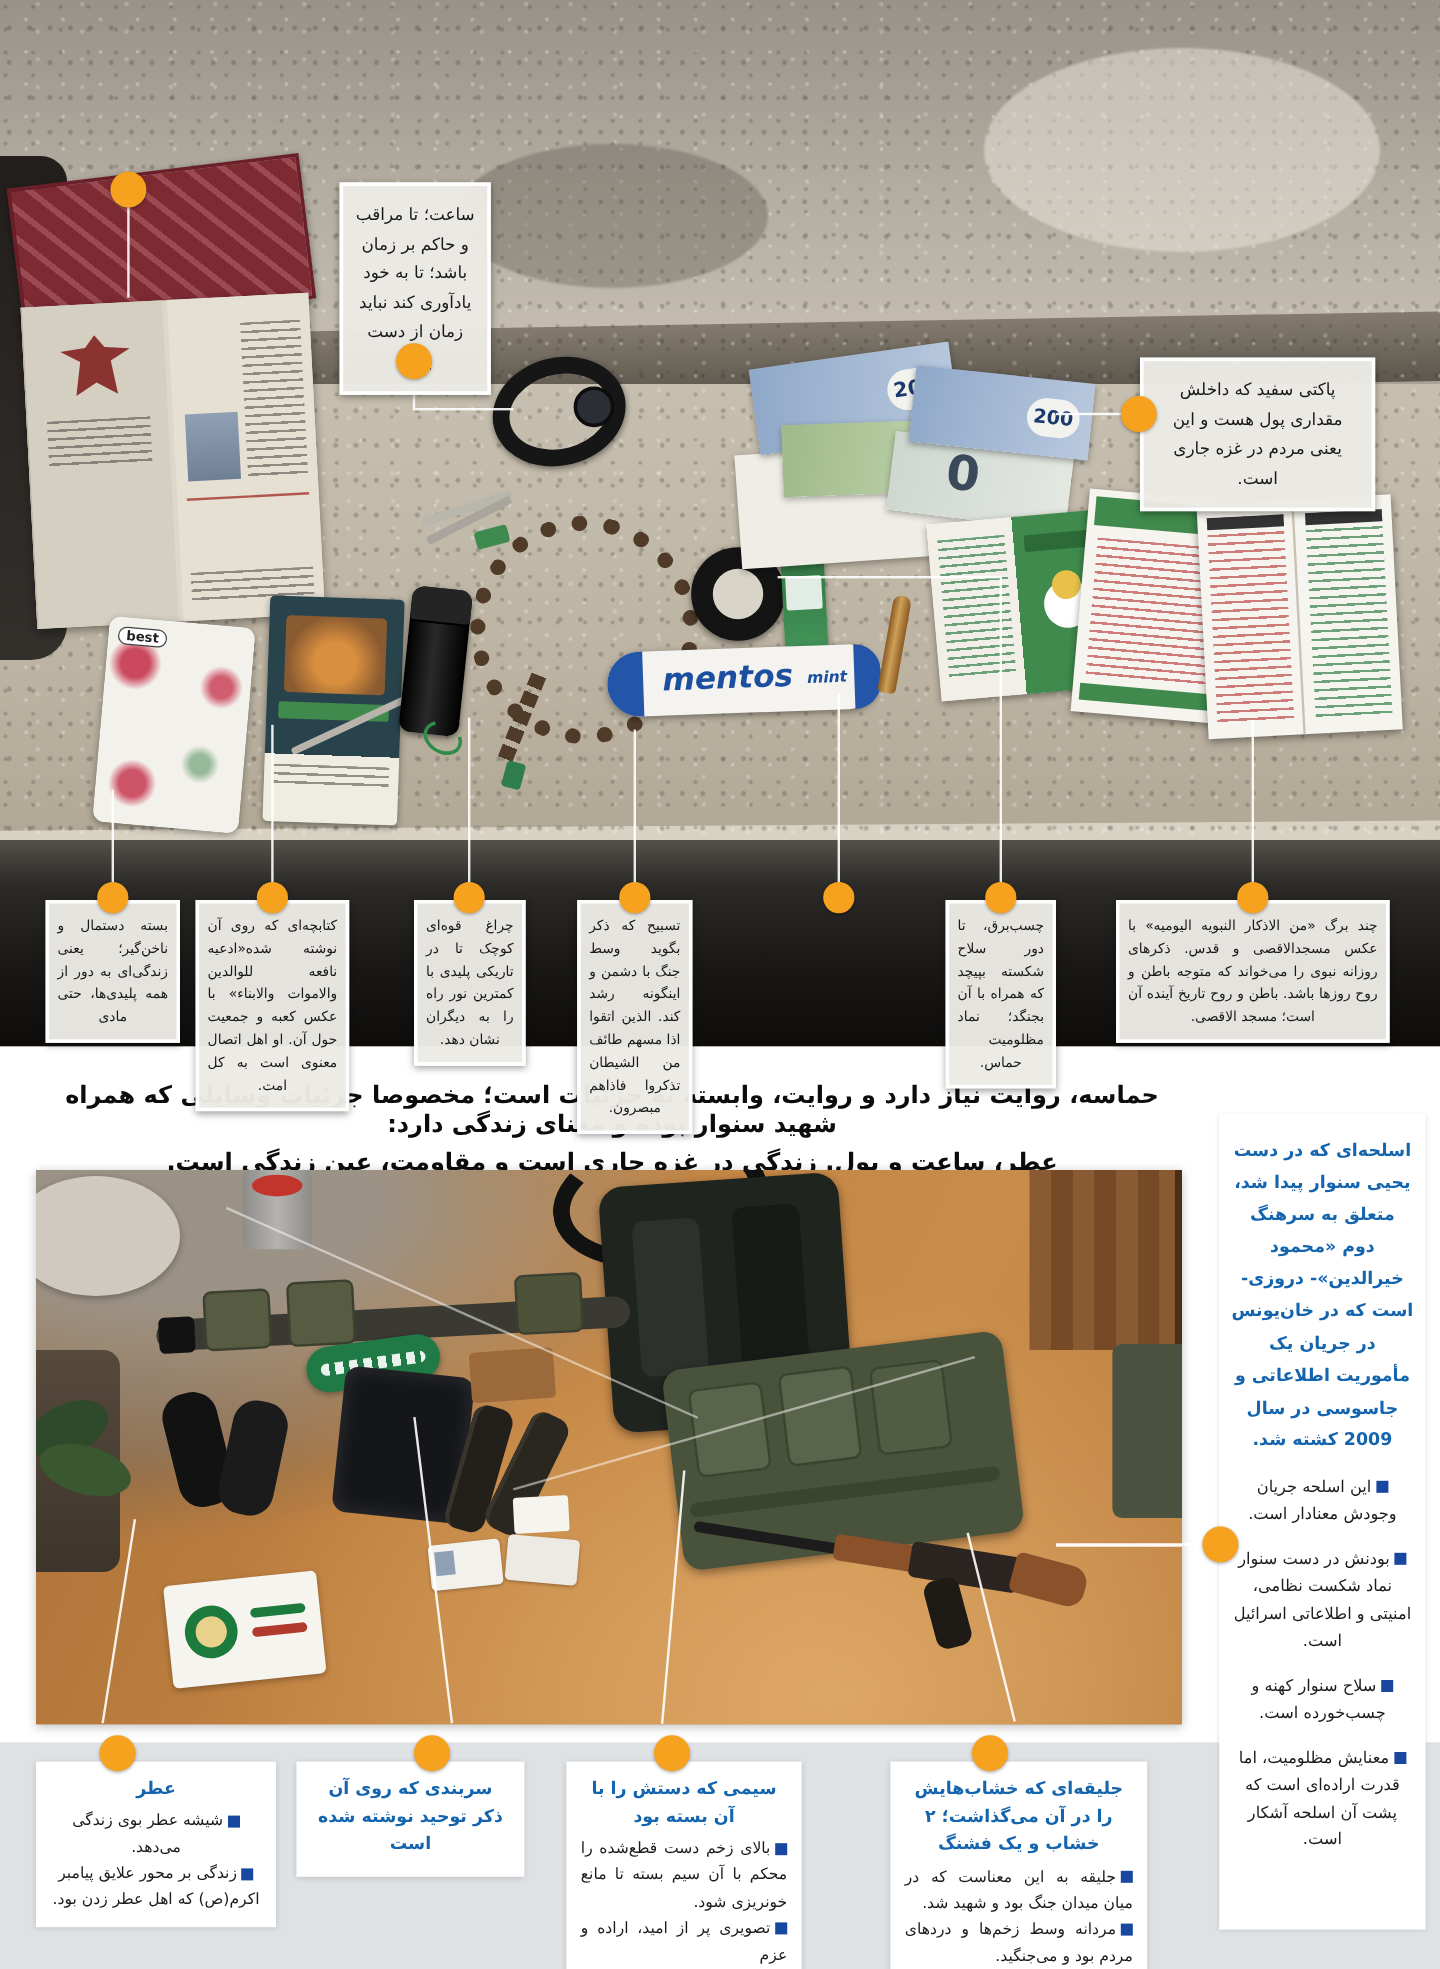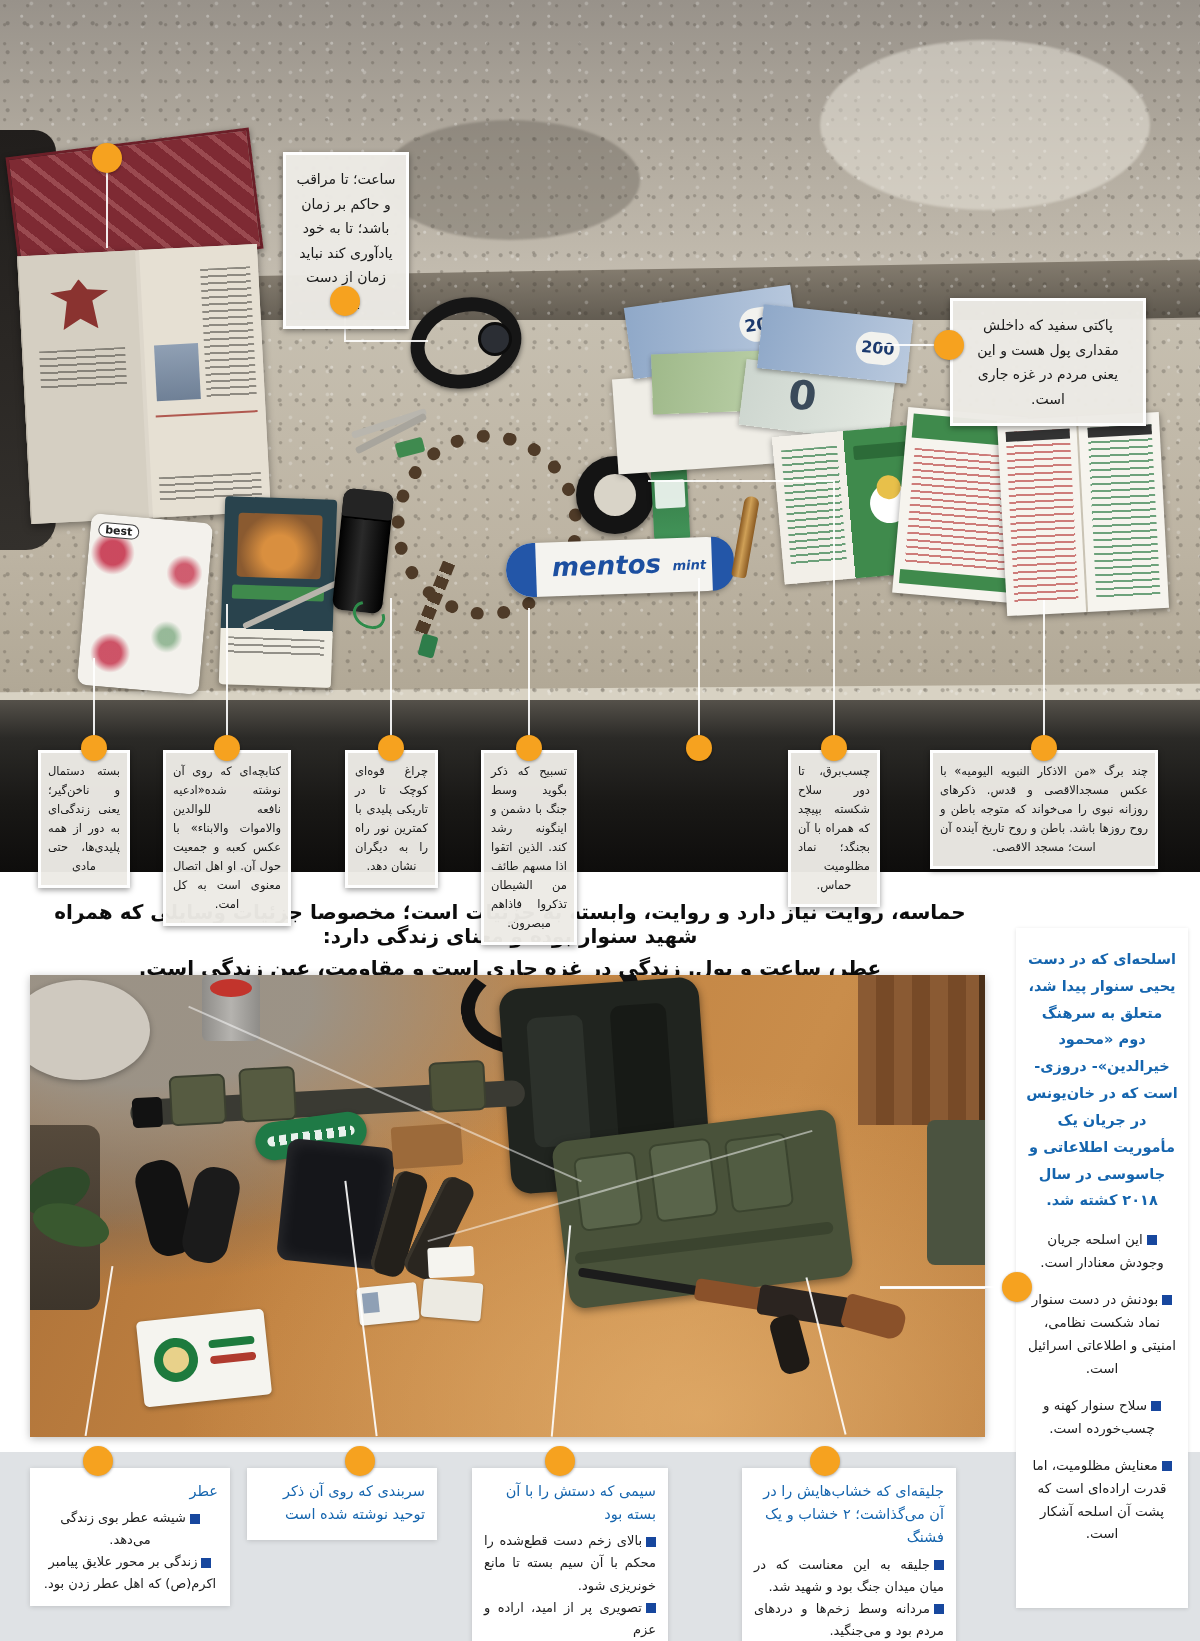"بسته دستمال و ناخن‌گیر؛ یعنی" div.co { width: 92px -> 112px }
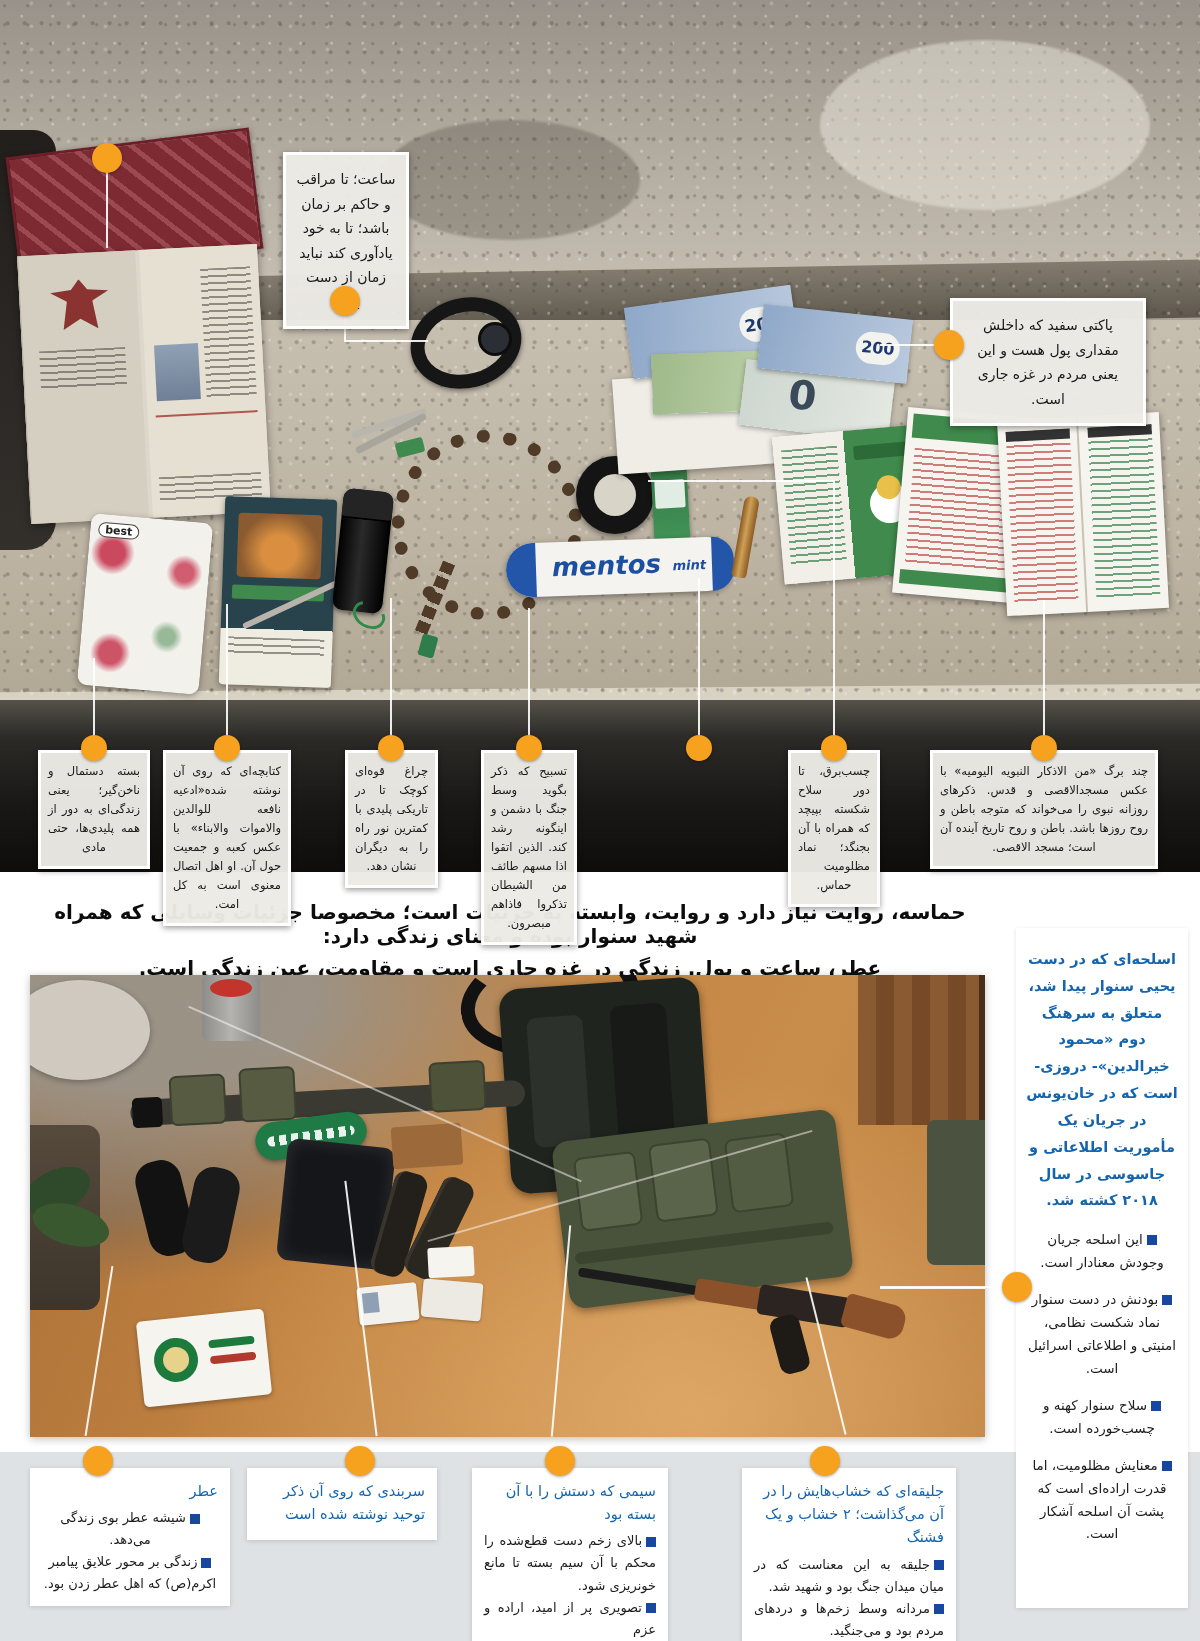"اسلحه‌ای که در دست یحیی" div.side-lead { text: ۲۰۱۸ -> 2009 }
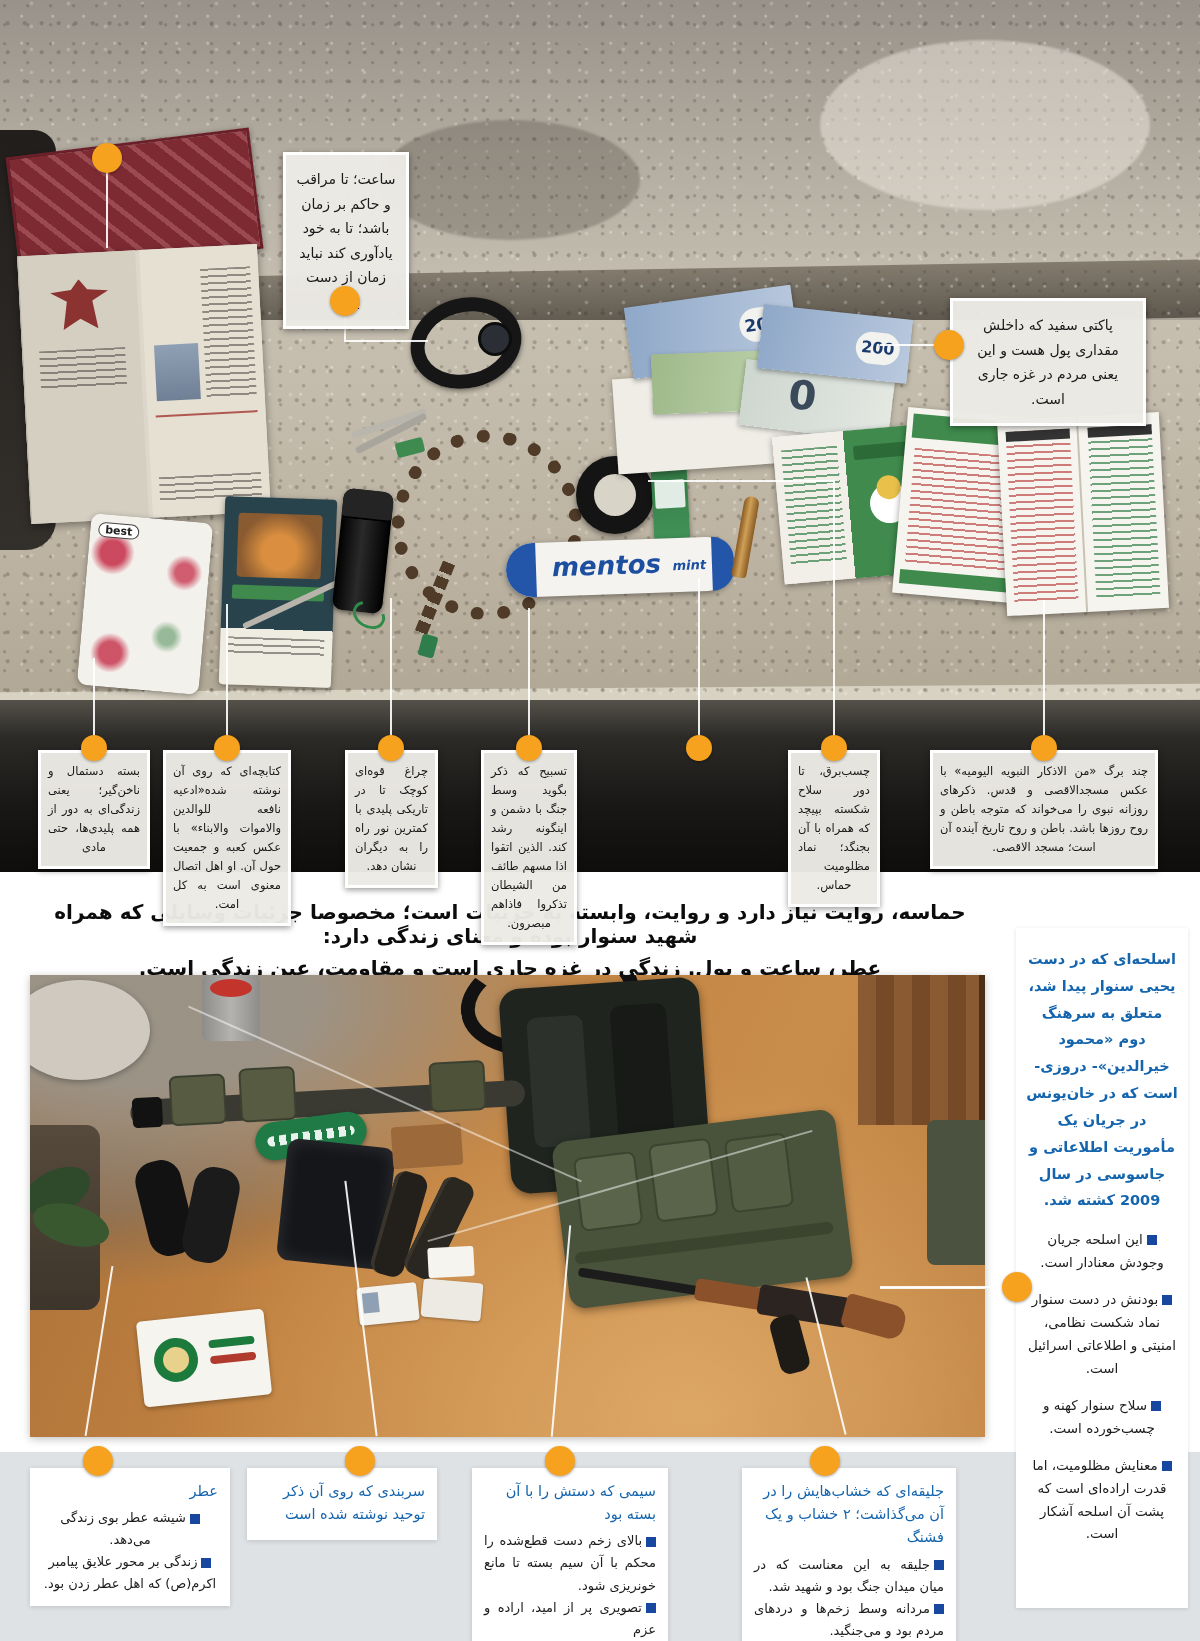"عطر" .bco .ttl { font-weight: normal -> bold; text-align: none -> center }
